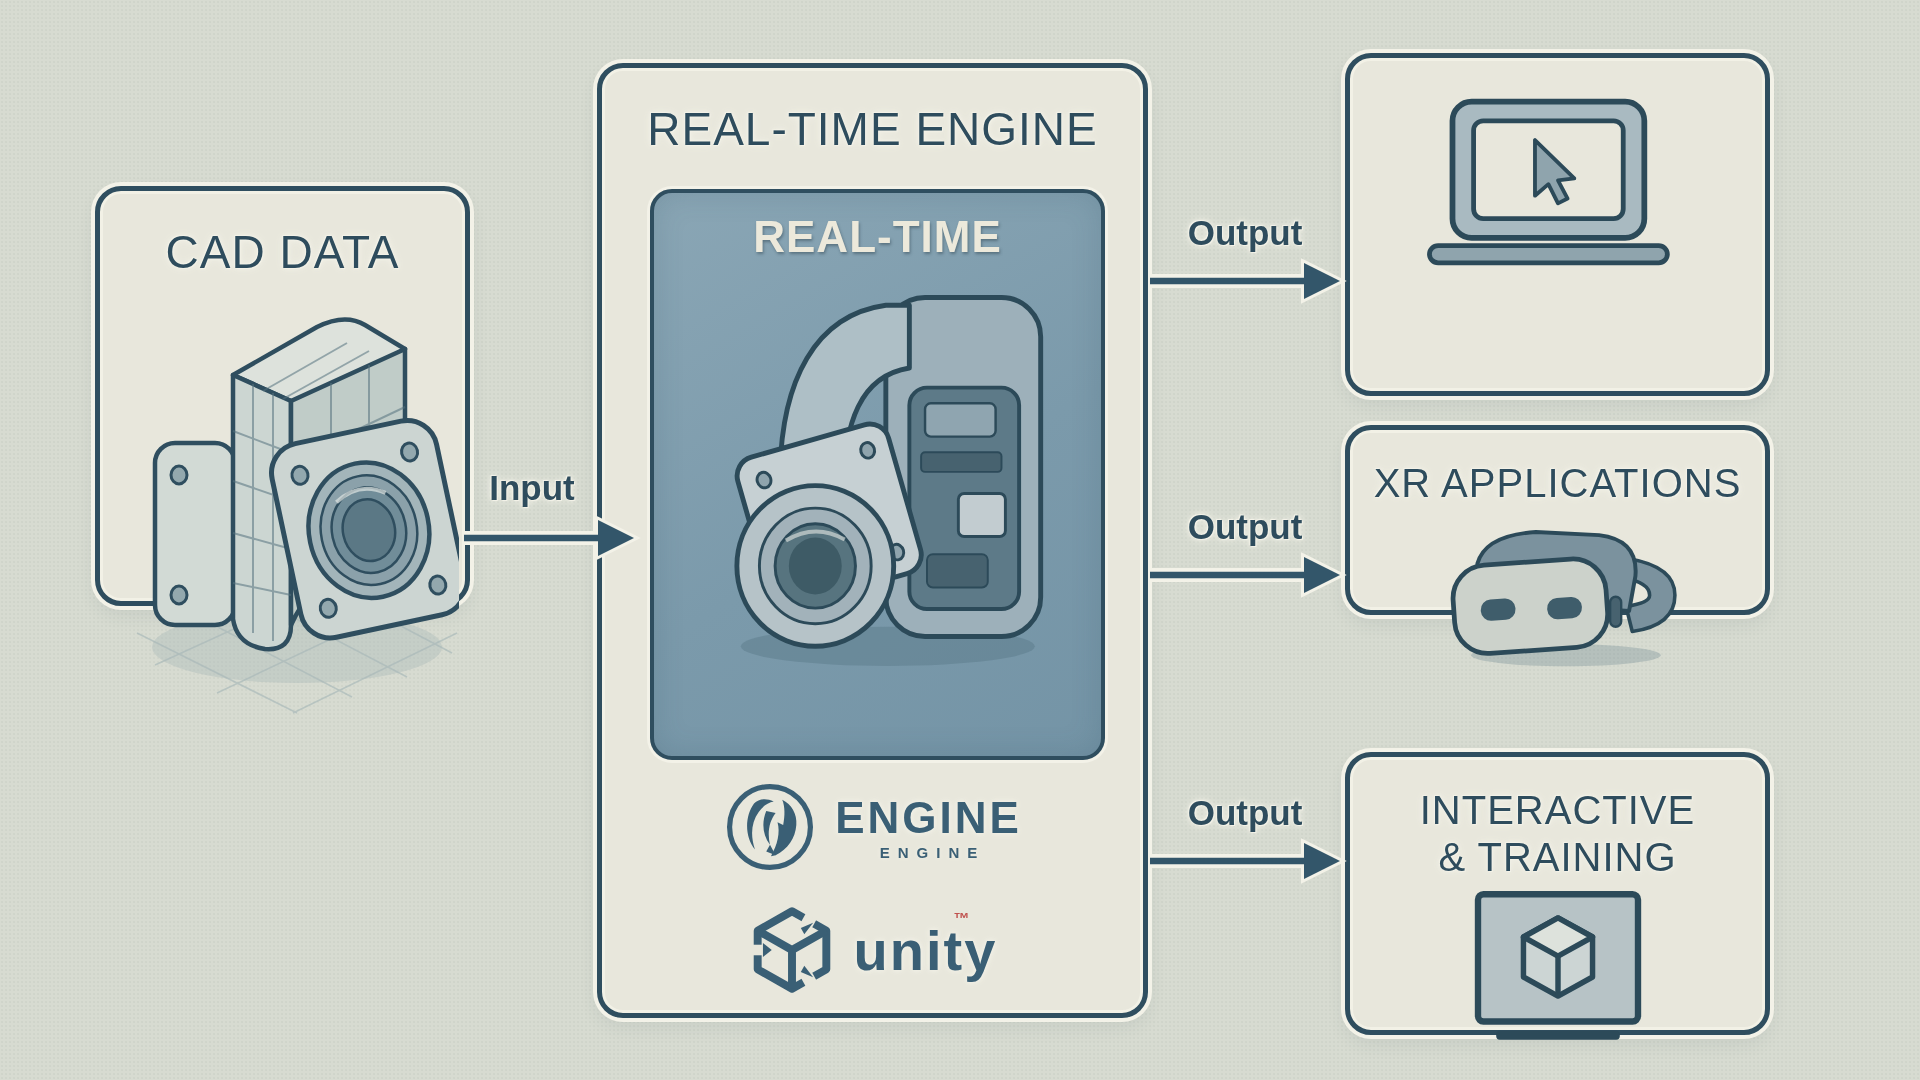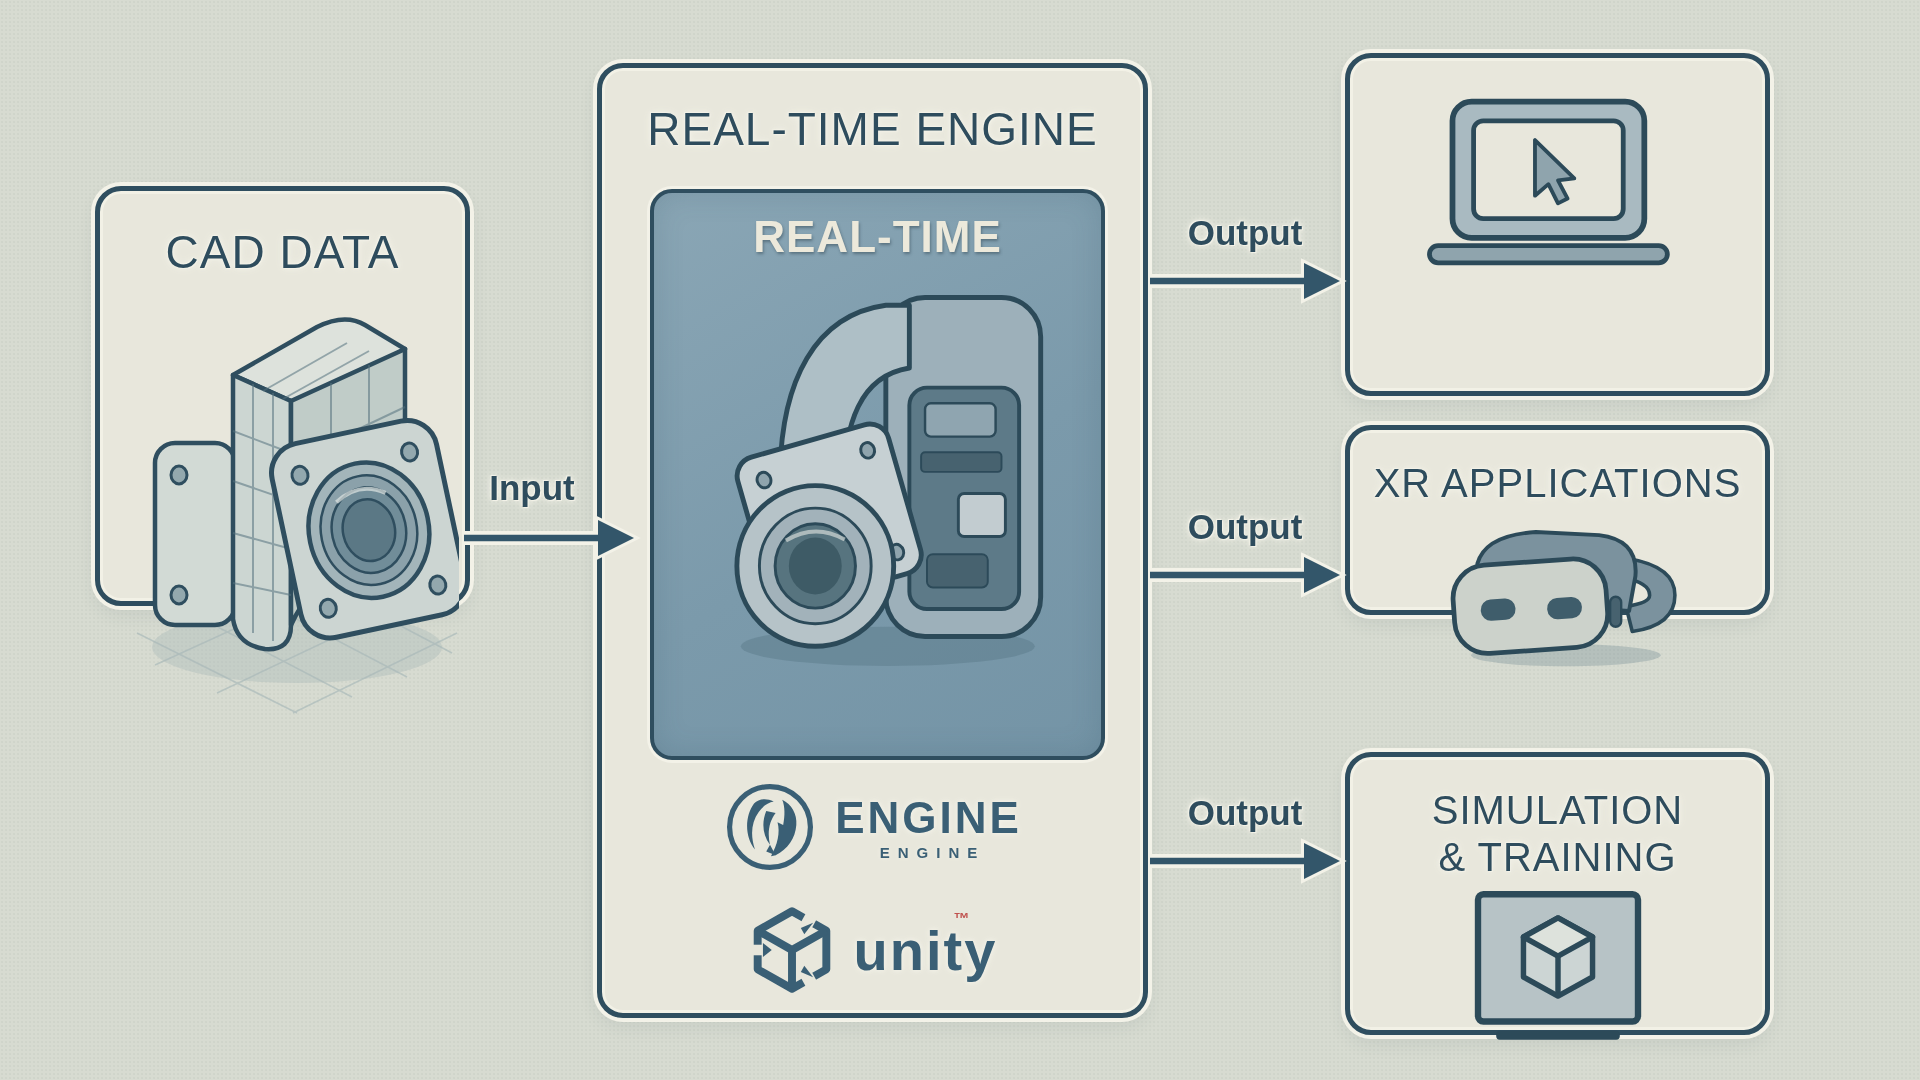"SIMULATION" div { text: SIMULATION -> INTERACTIVE }
